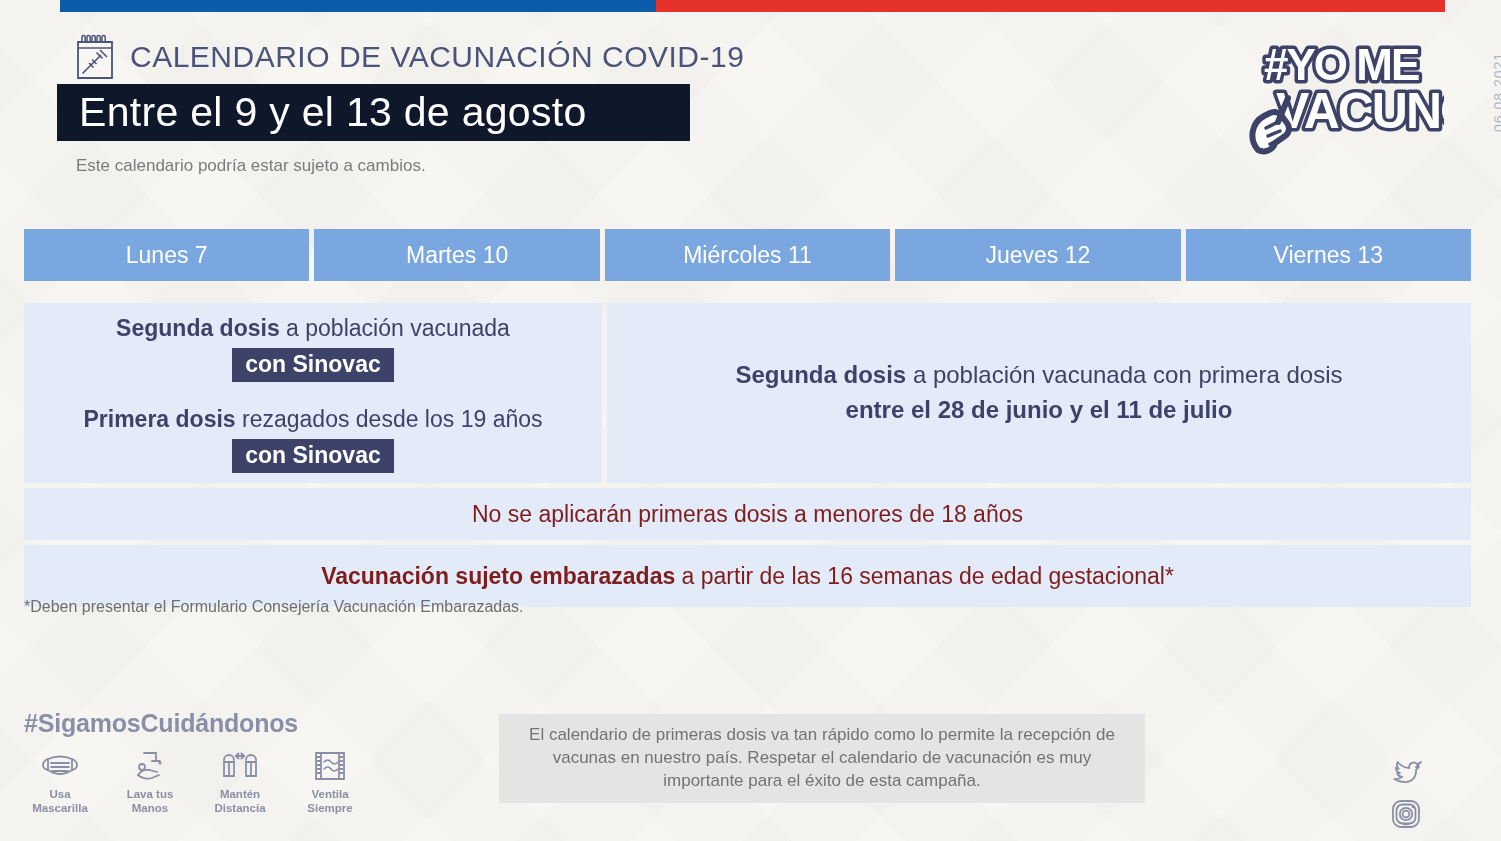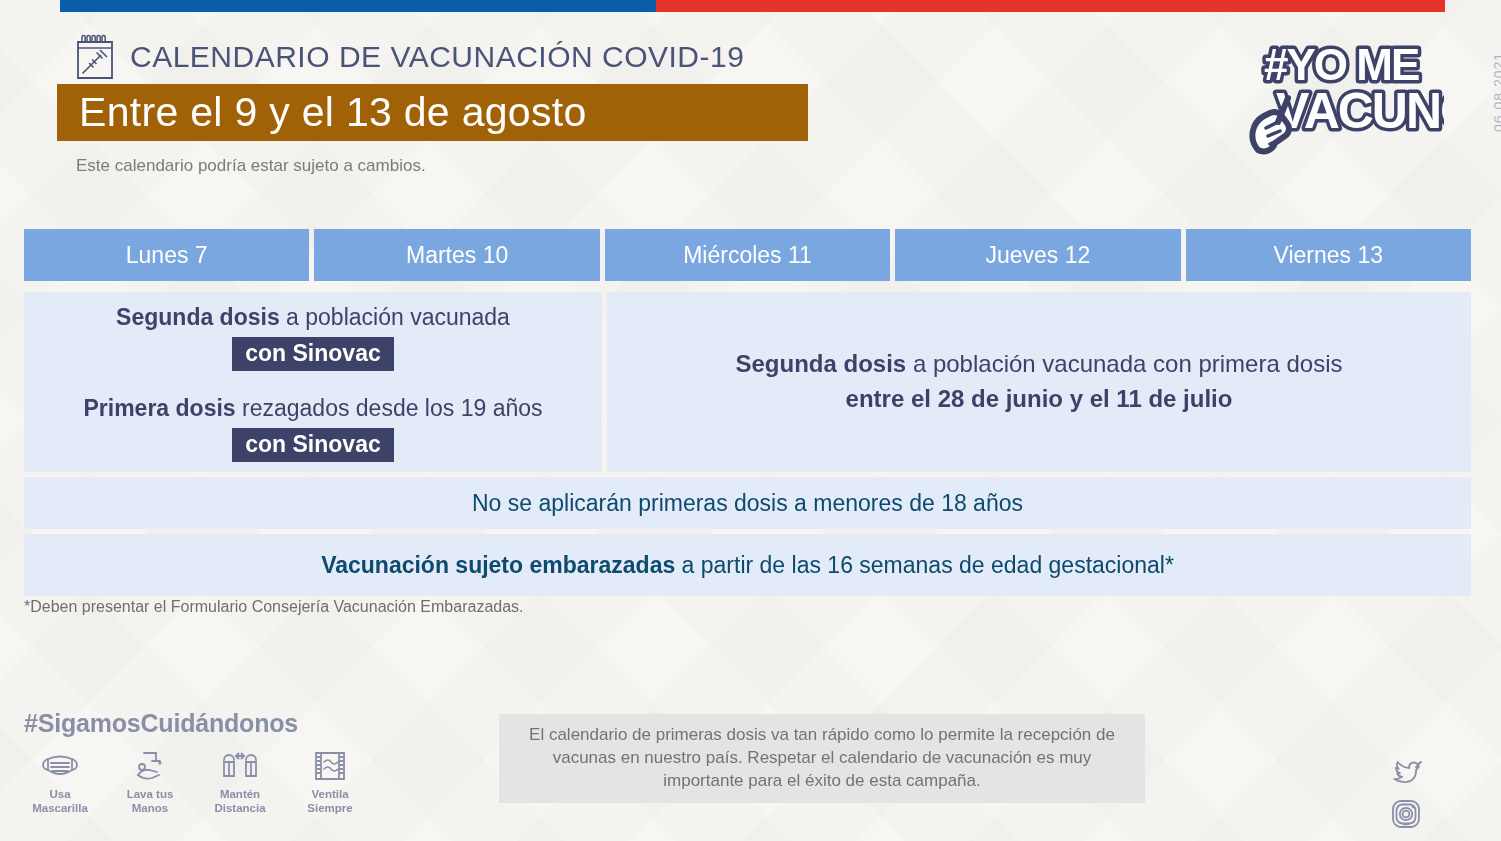"Entre el 9 y el" #date-banner { background: #a16207 -> #0f172a; width: 751px -> 633px }
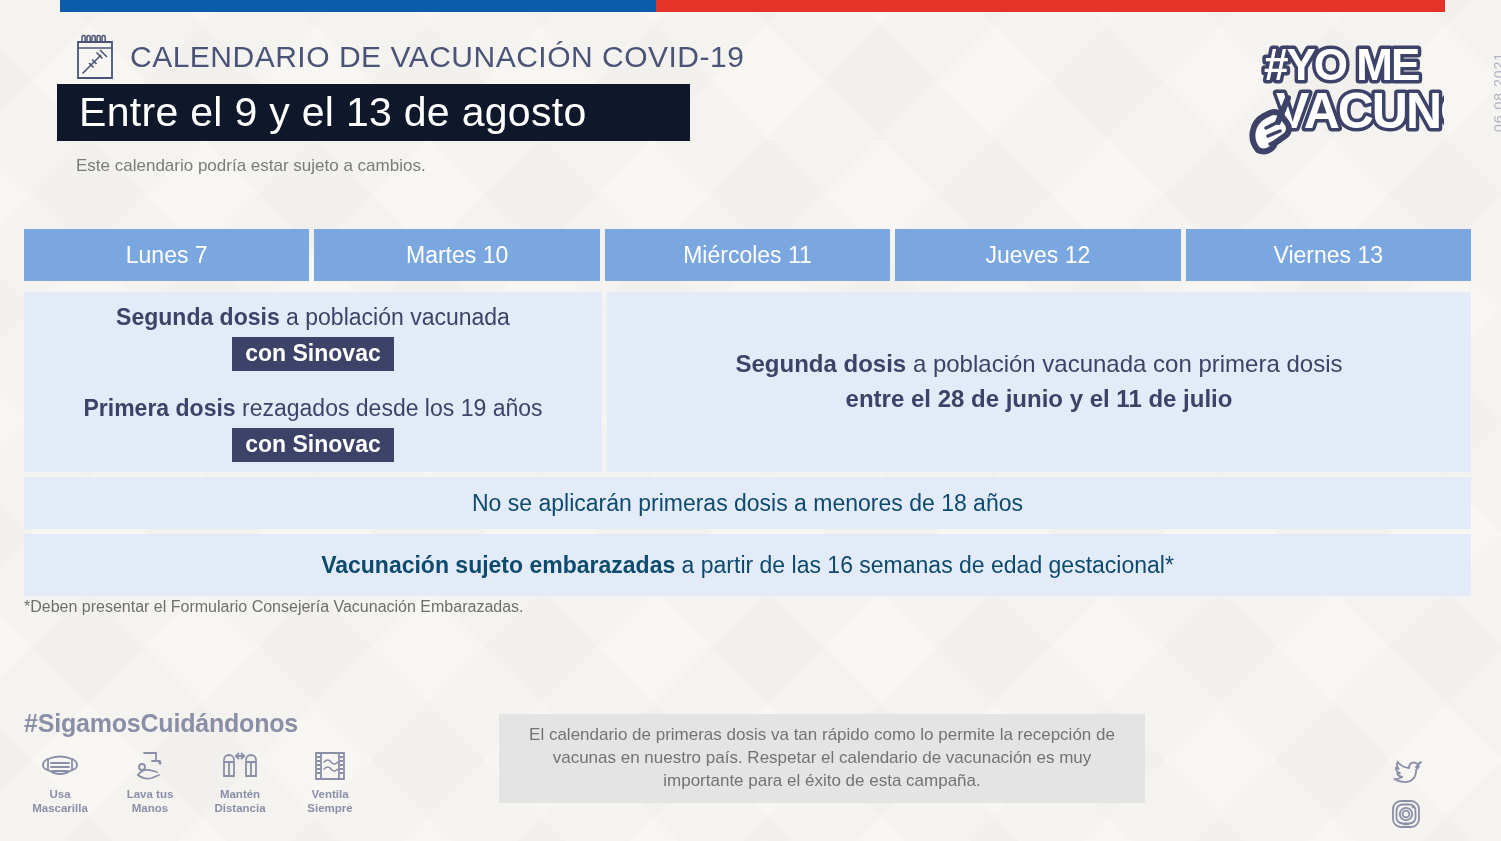"Segunda dosis a población vacunada" #split-row { margin-top: 11px -> 22px }
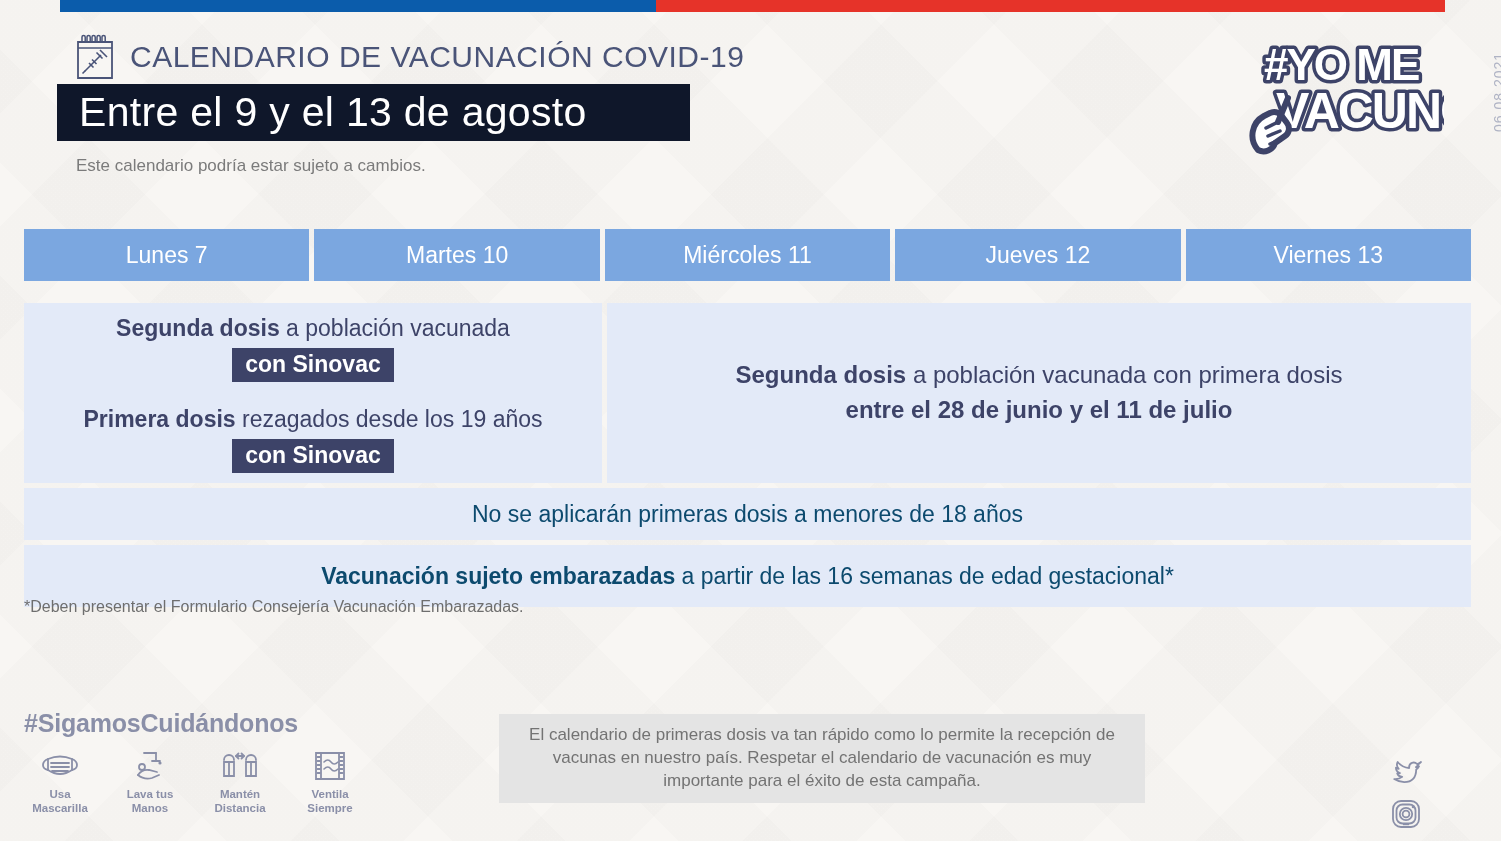"No se aplicarán primeras dosis" .full-row { color: #0c4a6e -> #7f1d1d }
